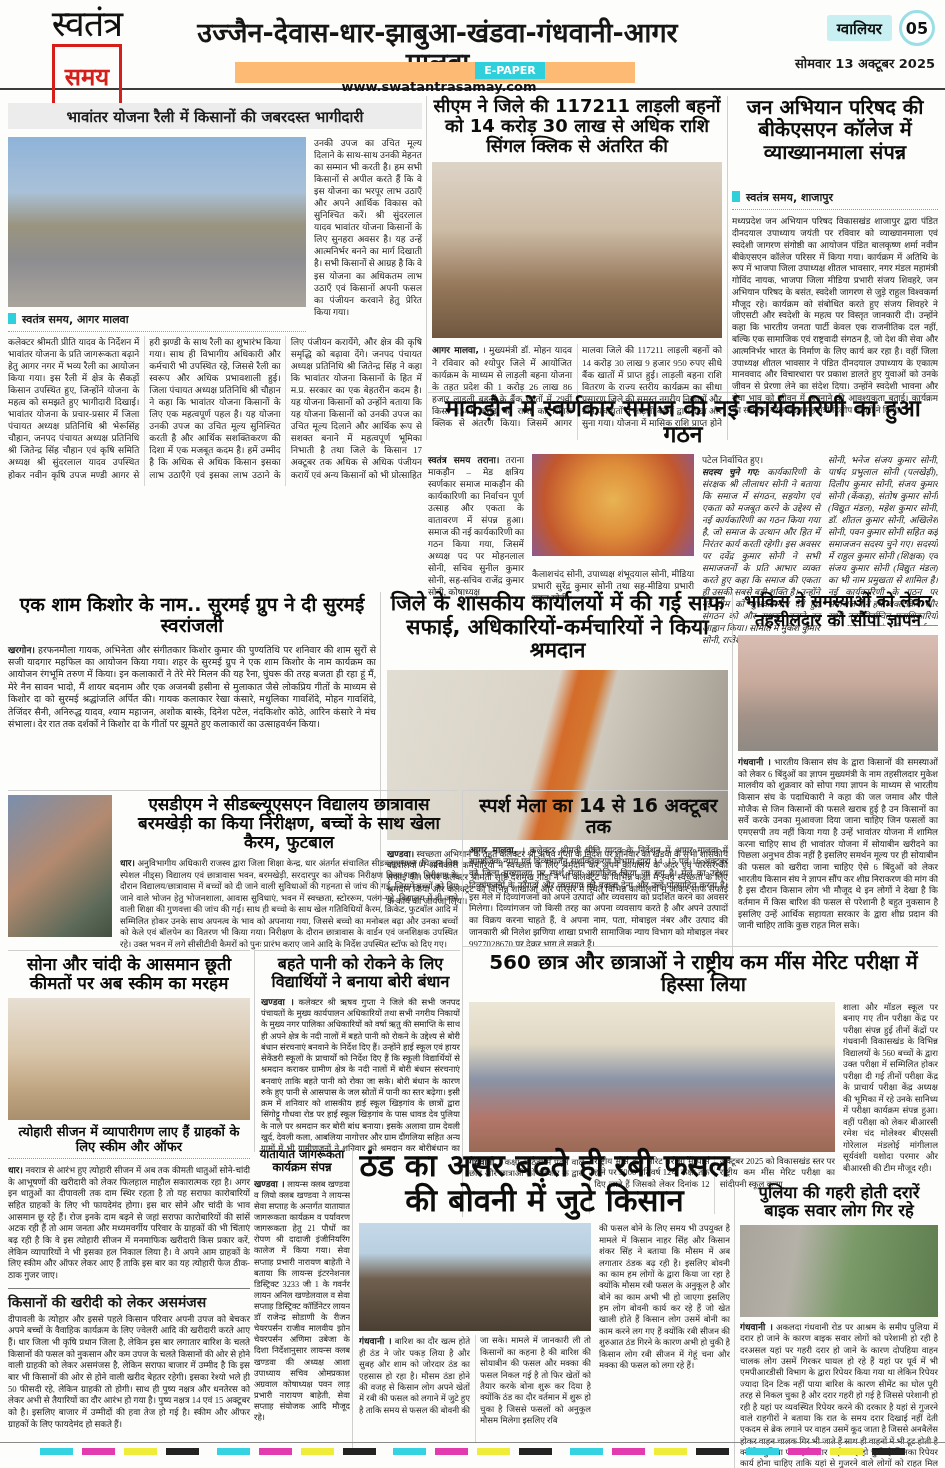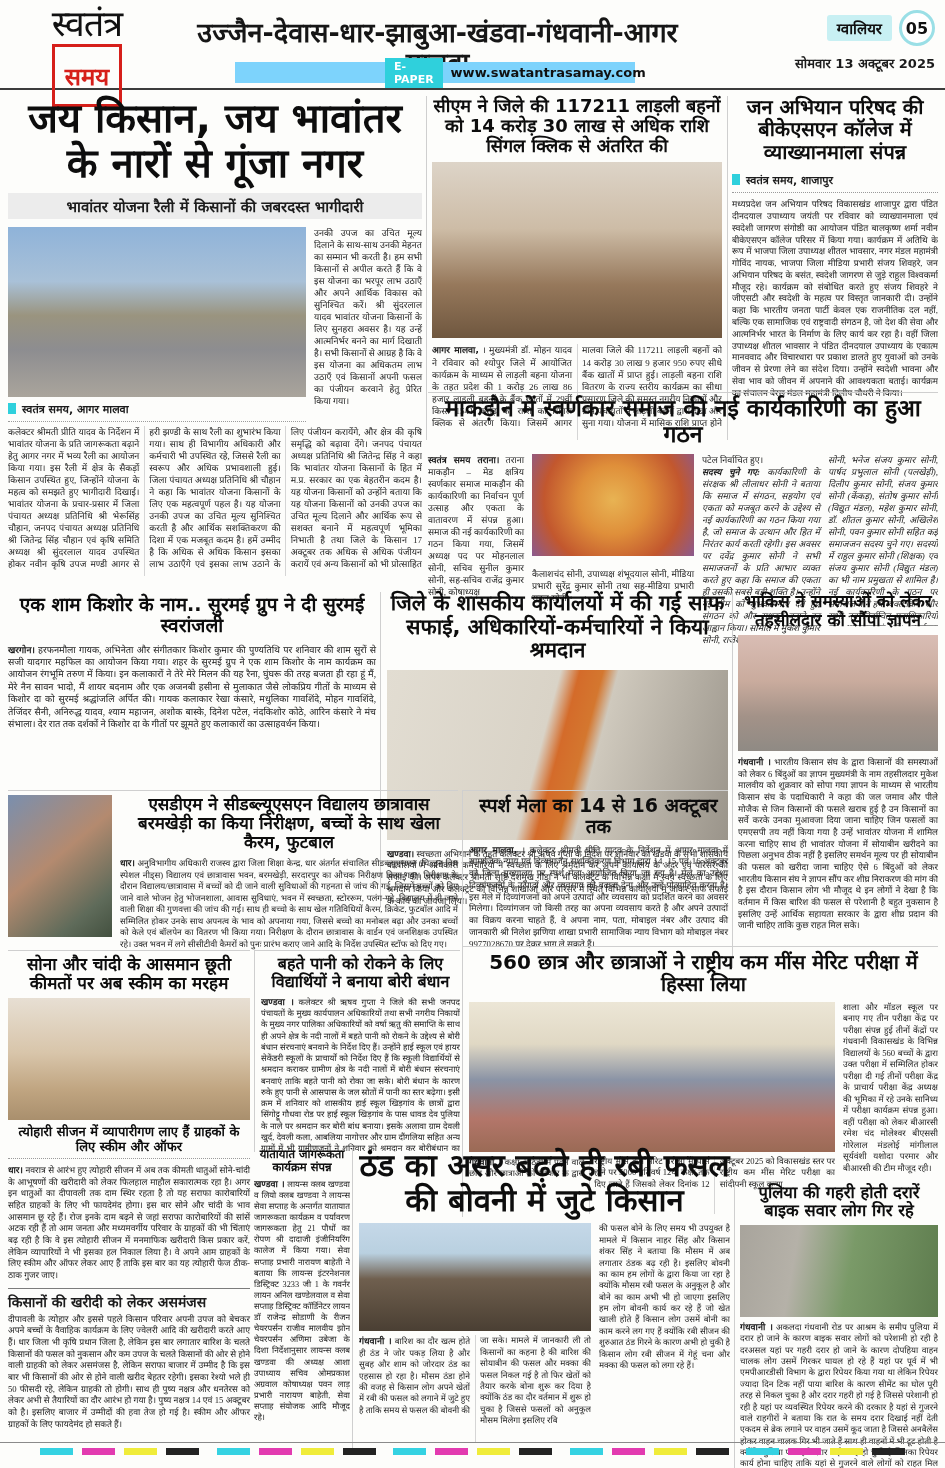"E-PAPER" .epbar { background: #7dd3fc -> #fdba74; flex-direction: none -> column }
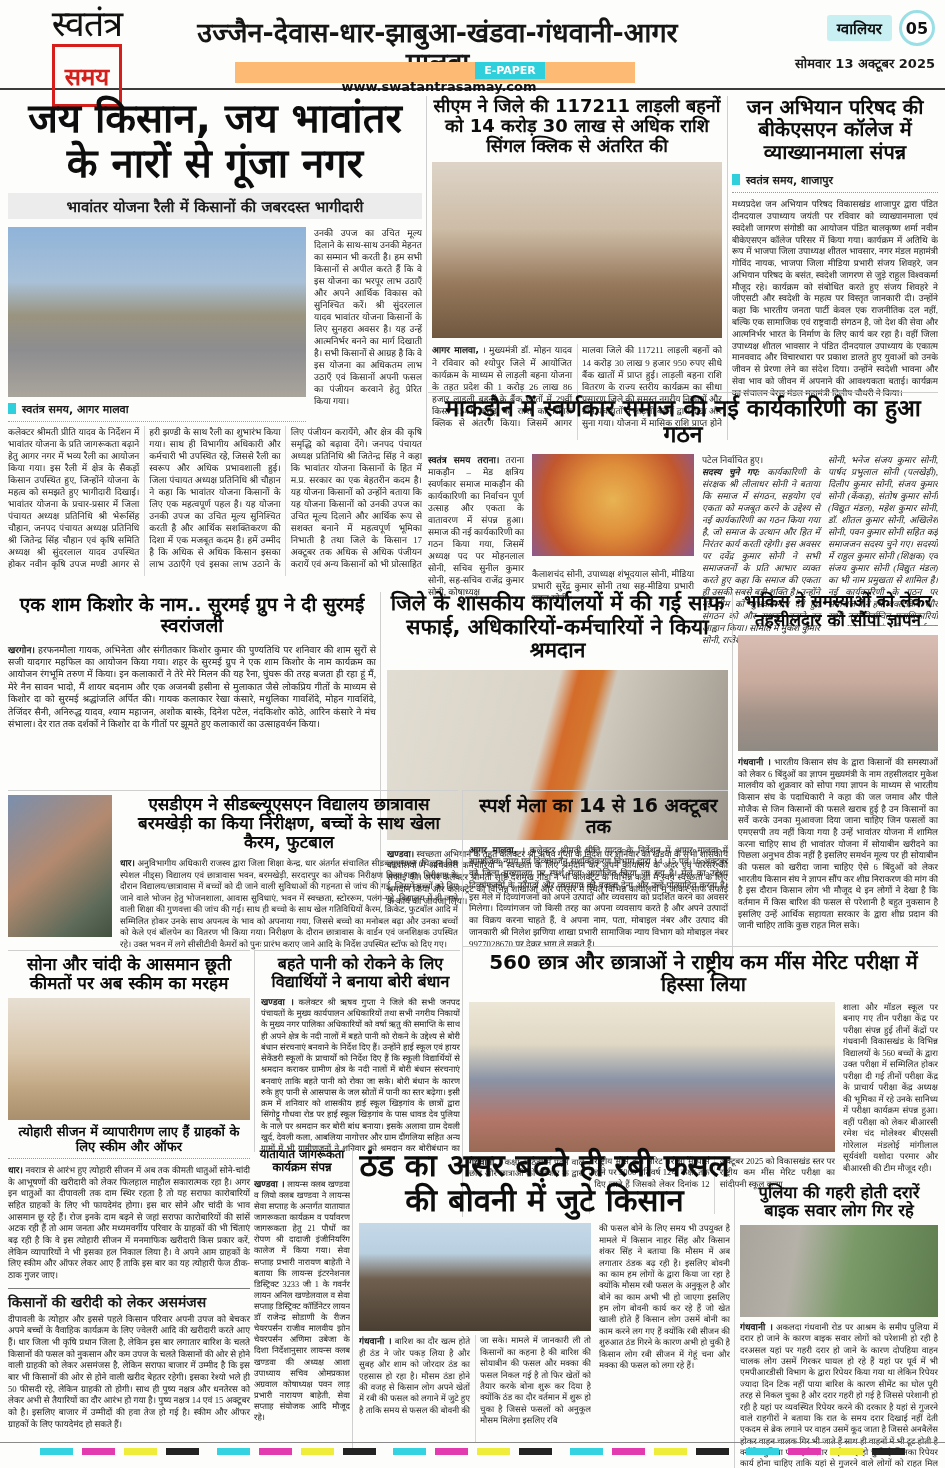"जय किसान, जय भावांतर के" h1.hl { html: <h1>जय किसान, जय भावांतर के नारों से गूंजा नगर</h1> -> none }
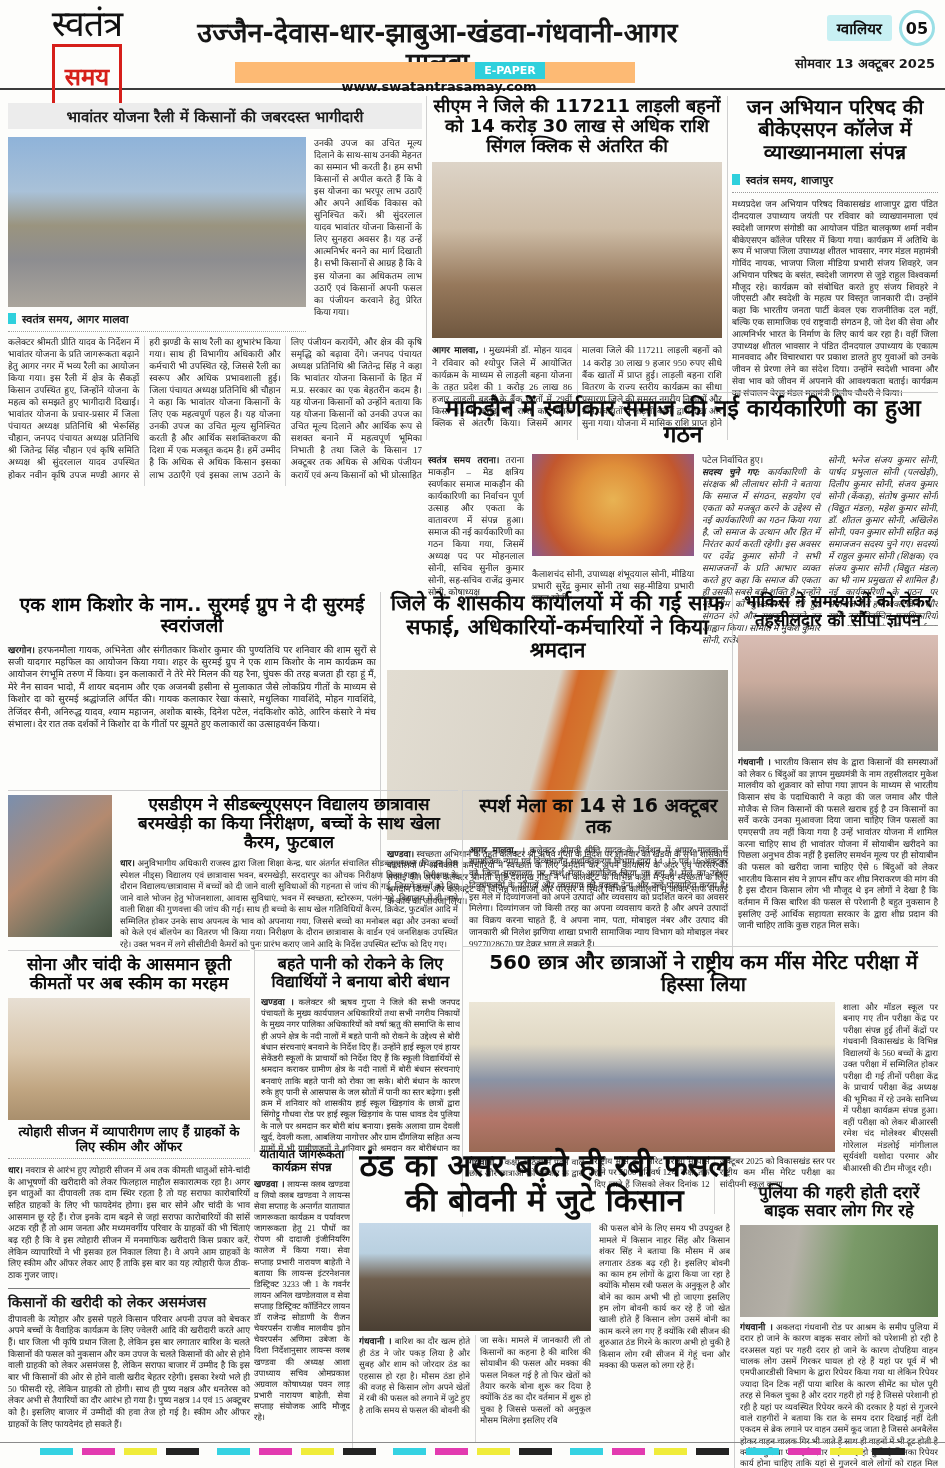"स्वतंत्र समय, शाजापुर" div.byline { margin-top: 5px -> 22px }
